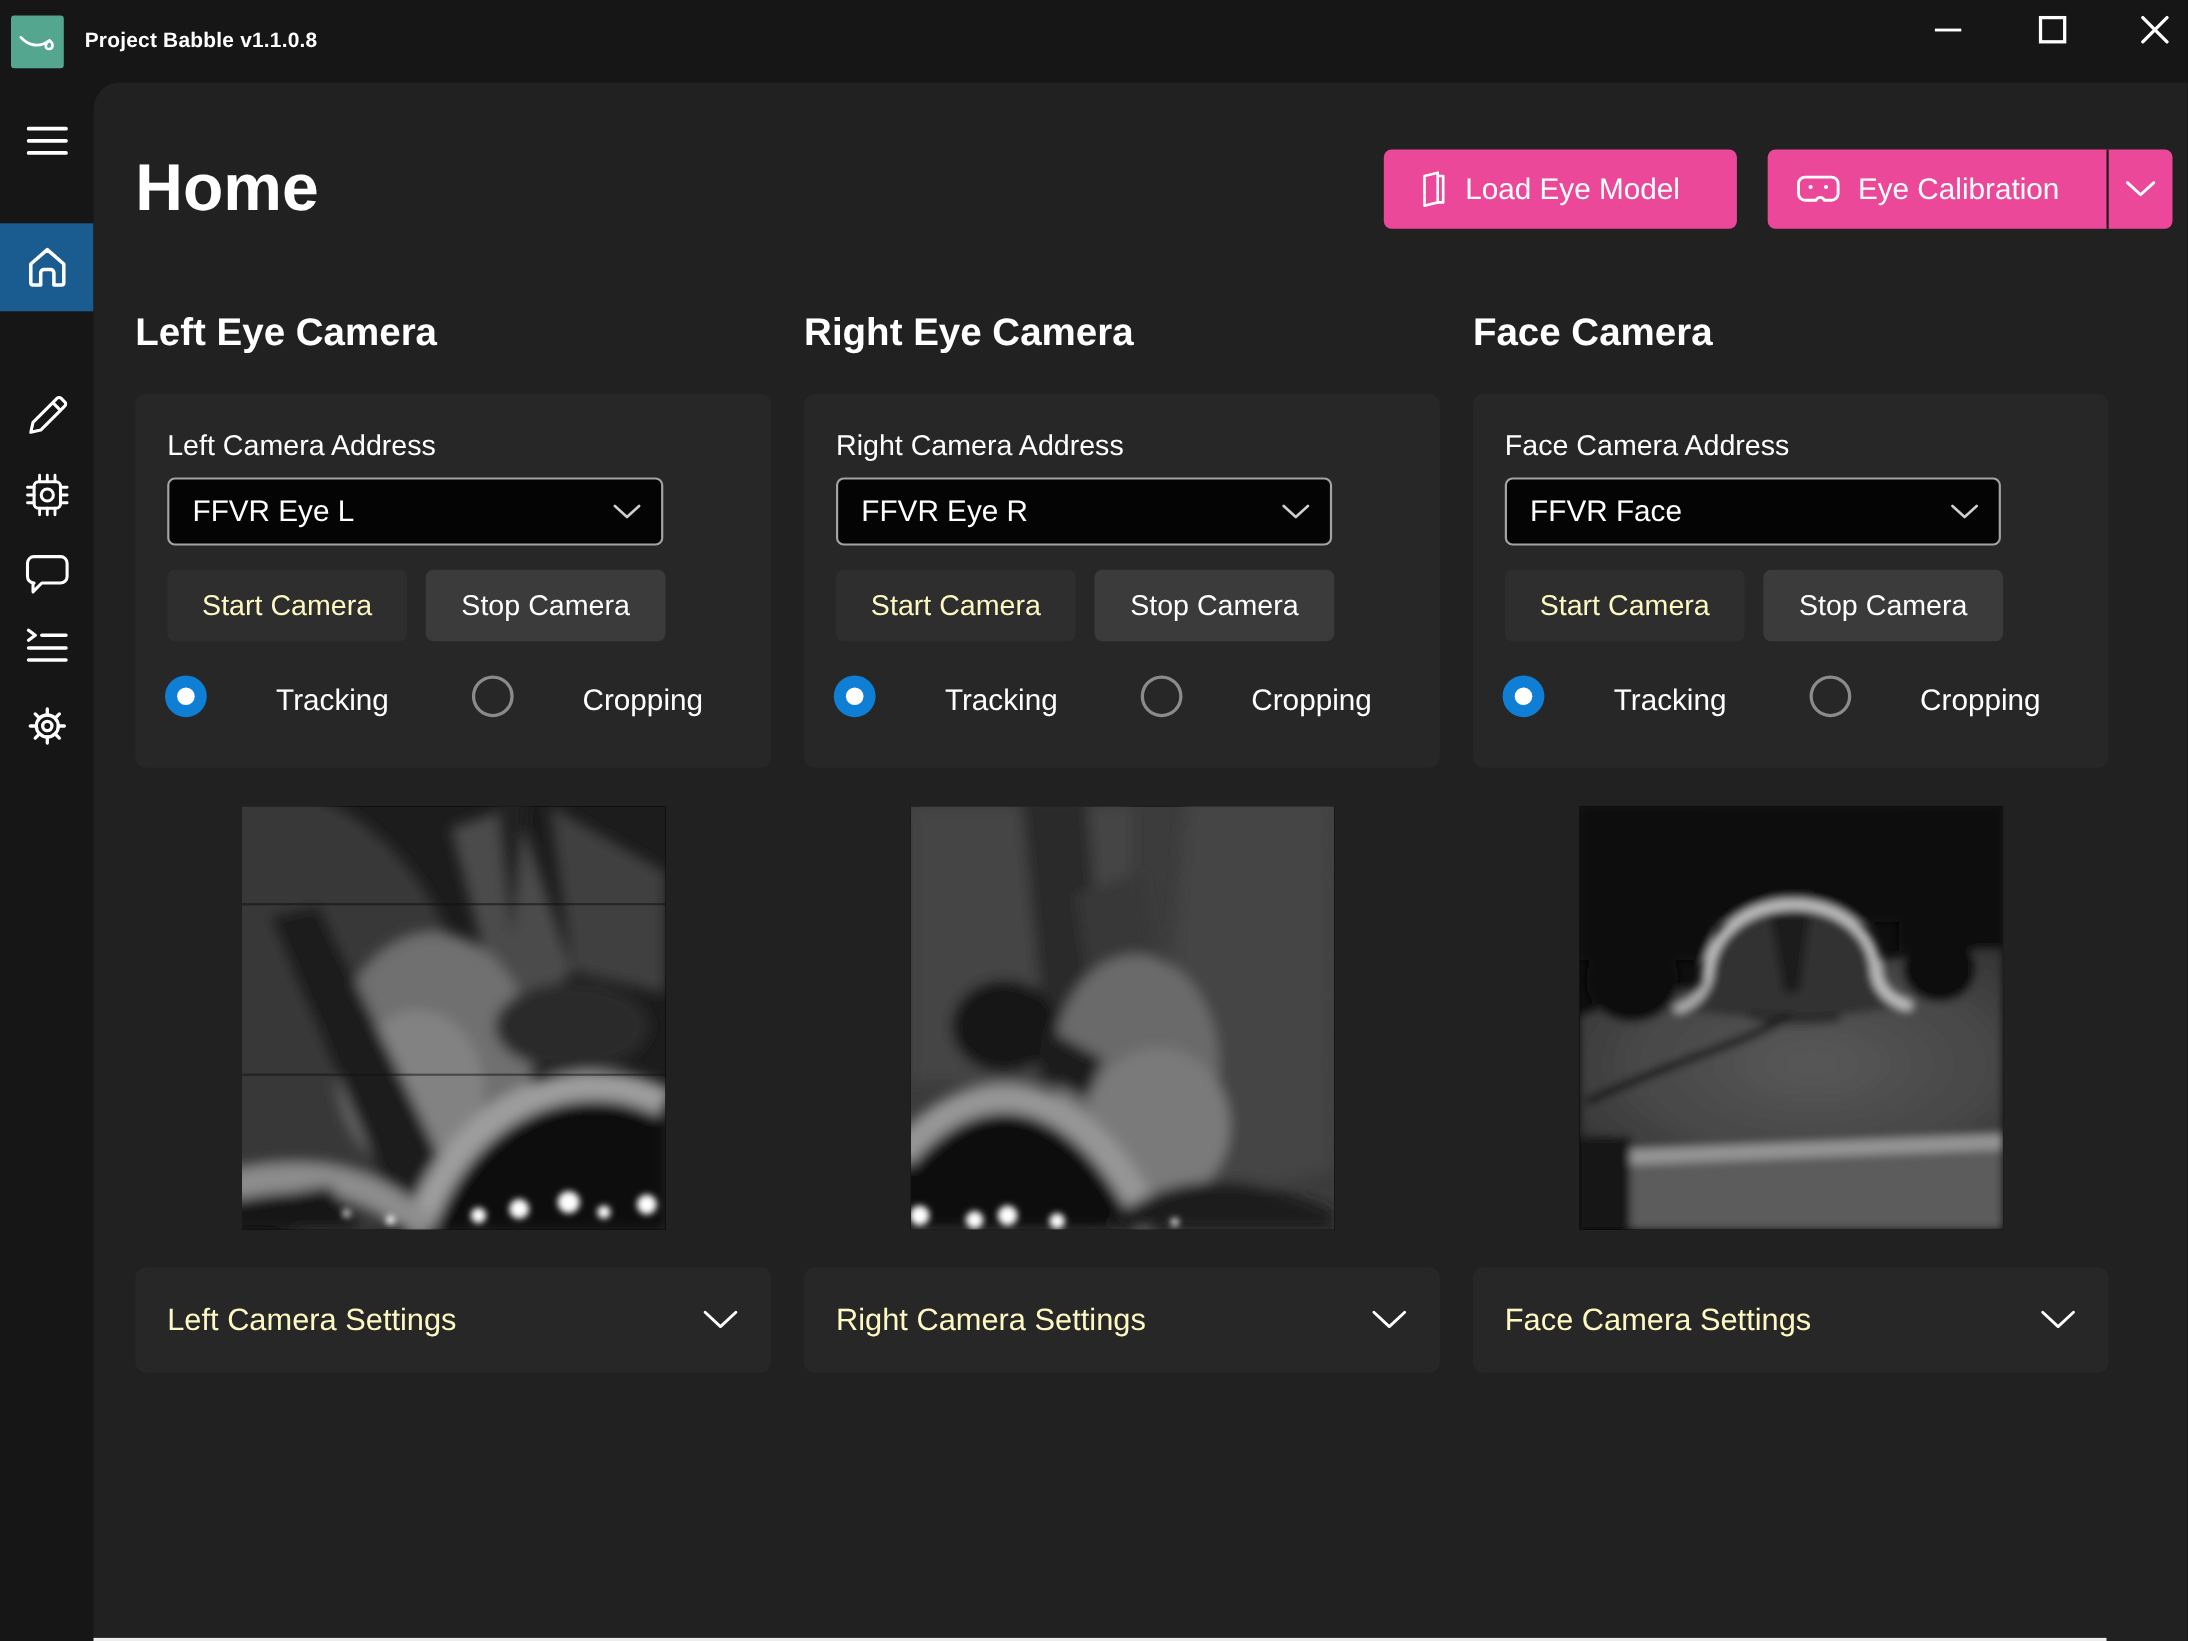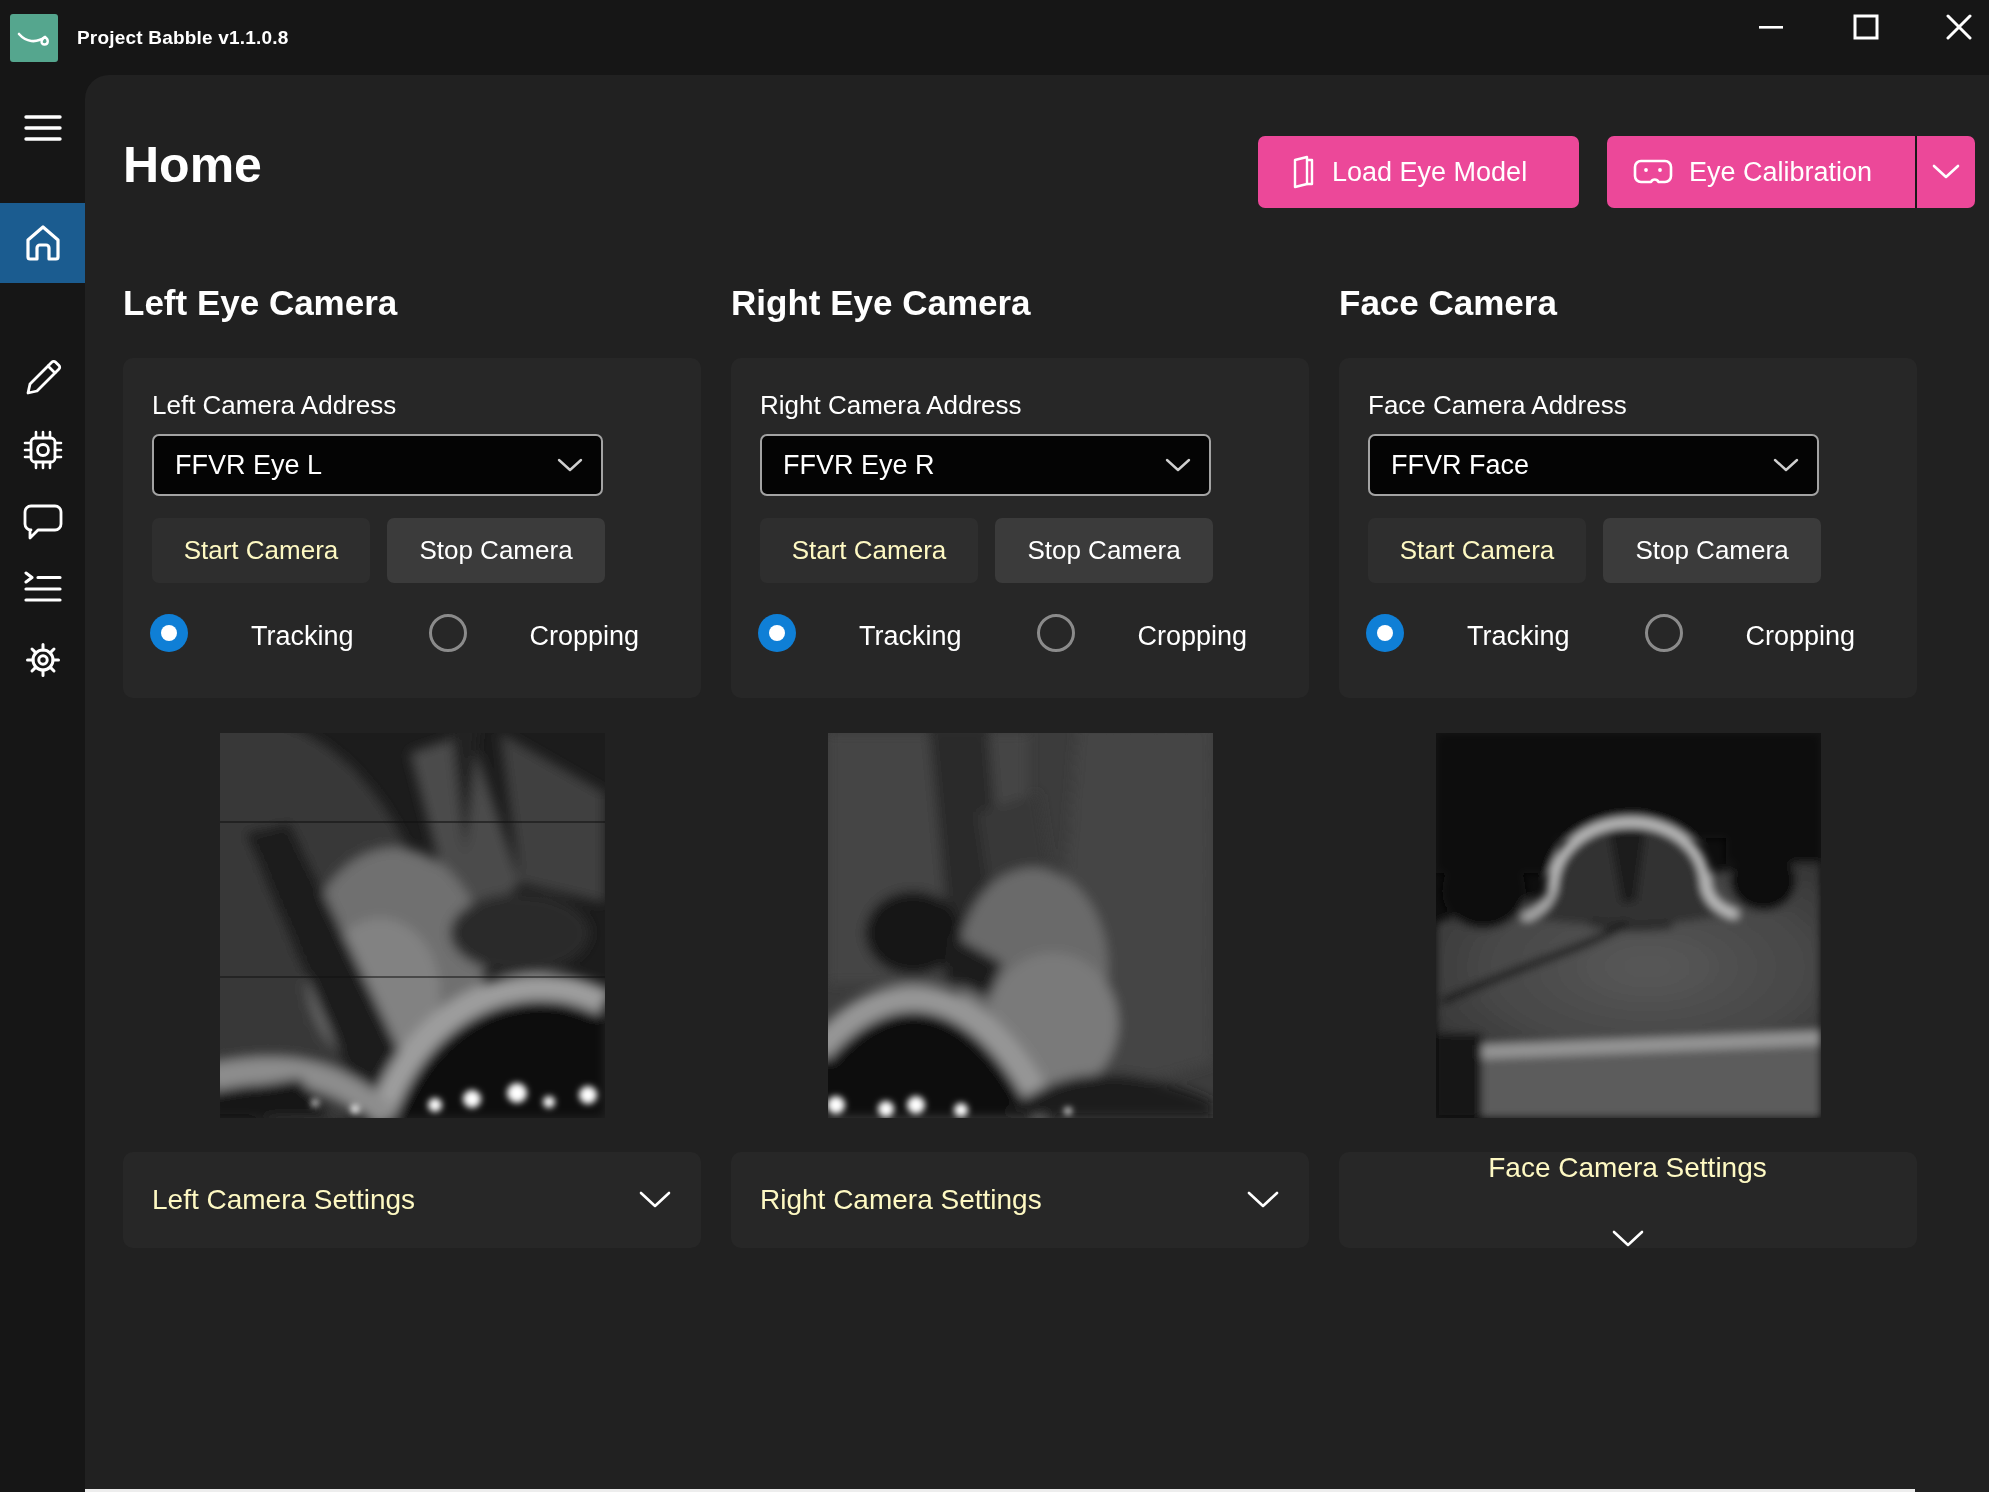"Home" .page-title { font-size: 50px -> 60px }
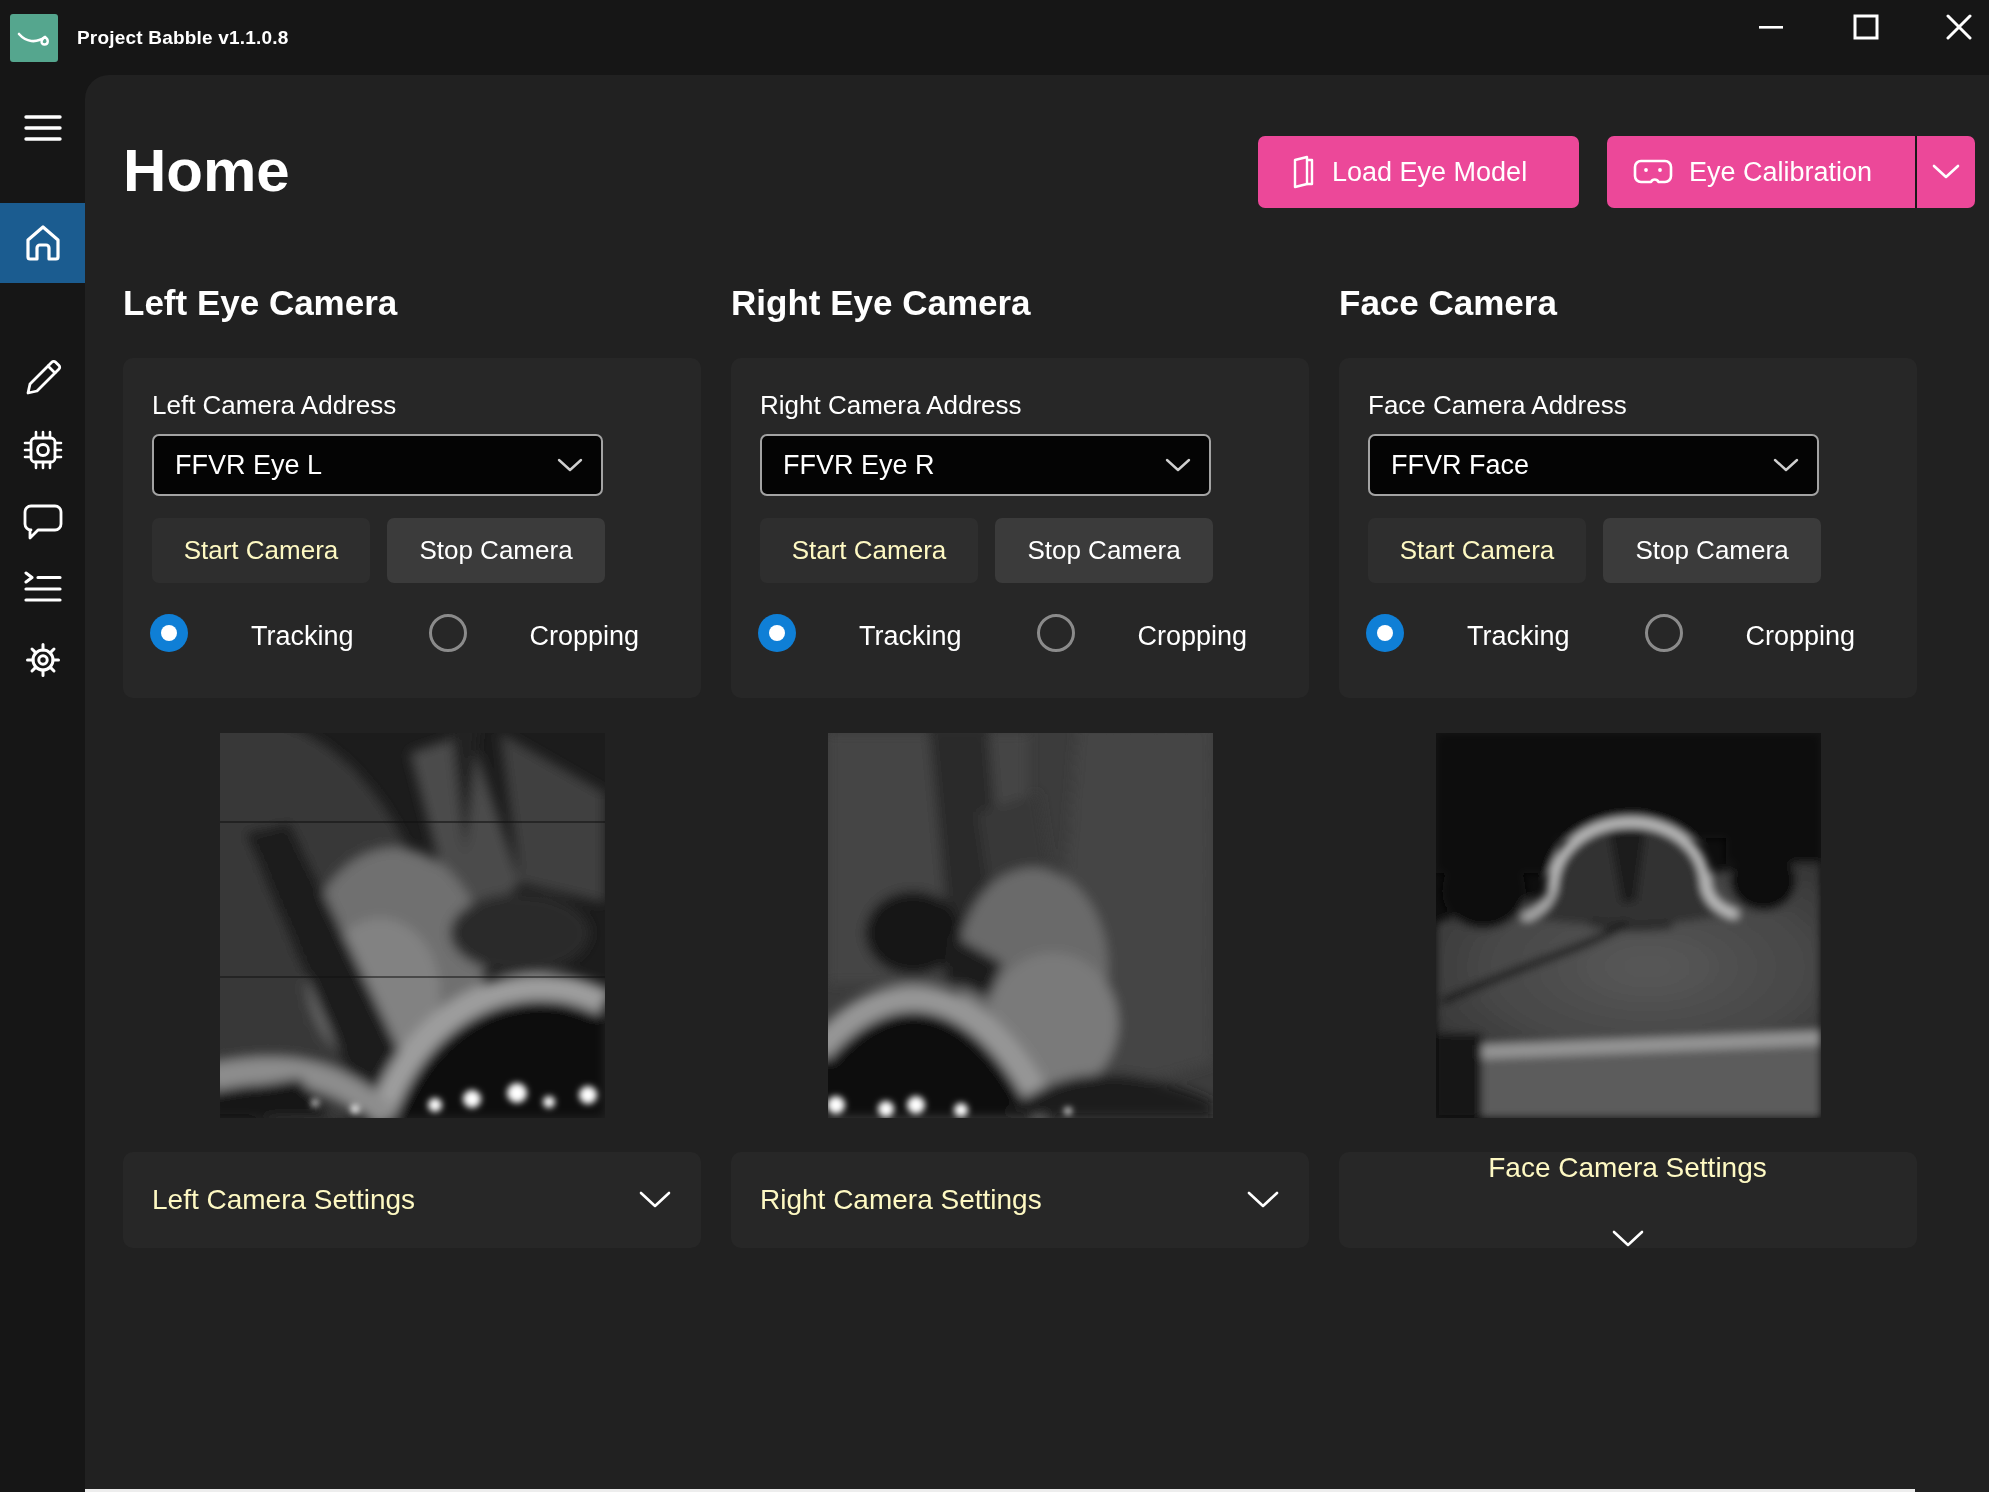"Face Camera Settings" .e-col2 { flex-direction: column -> none }
